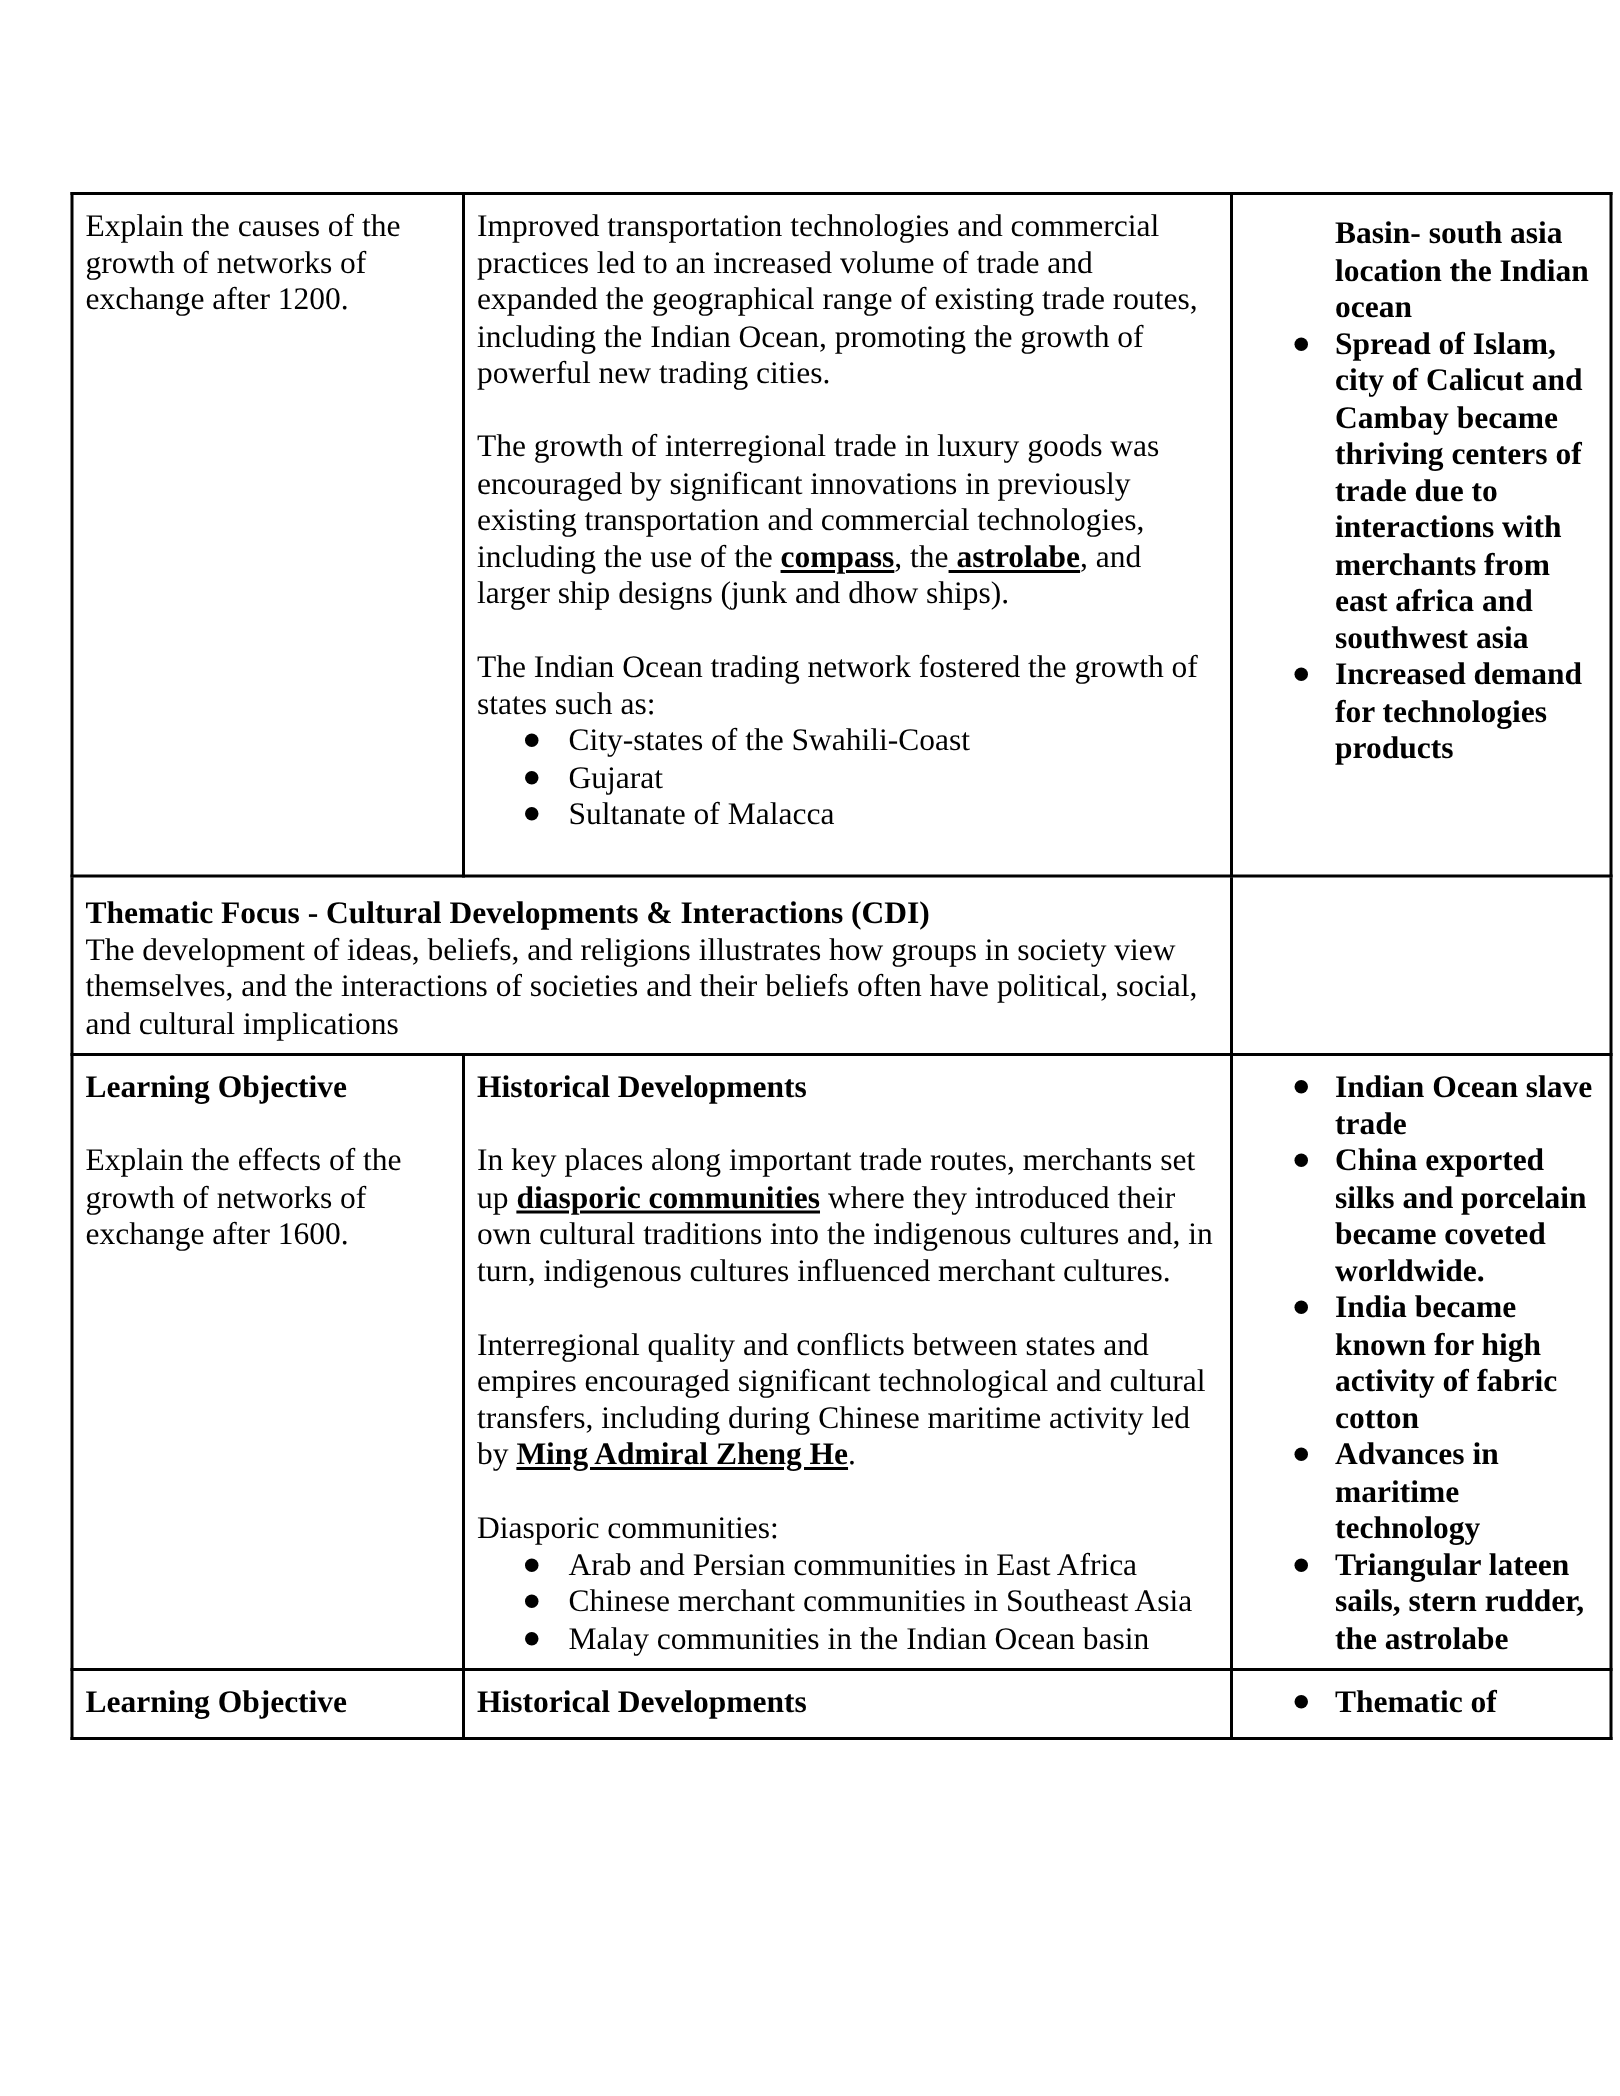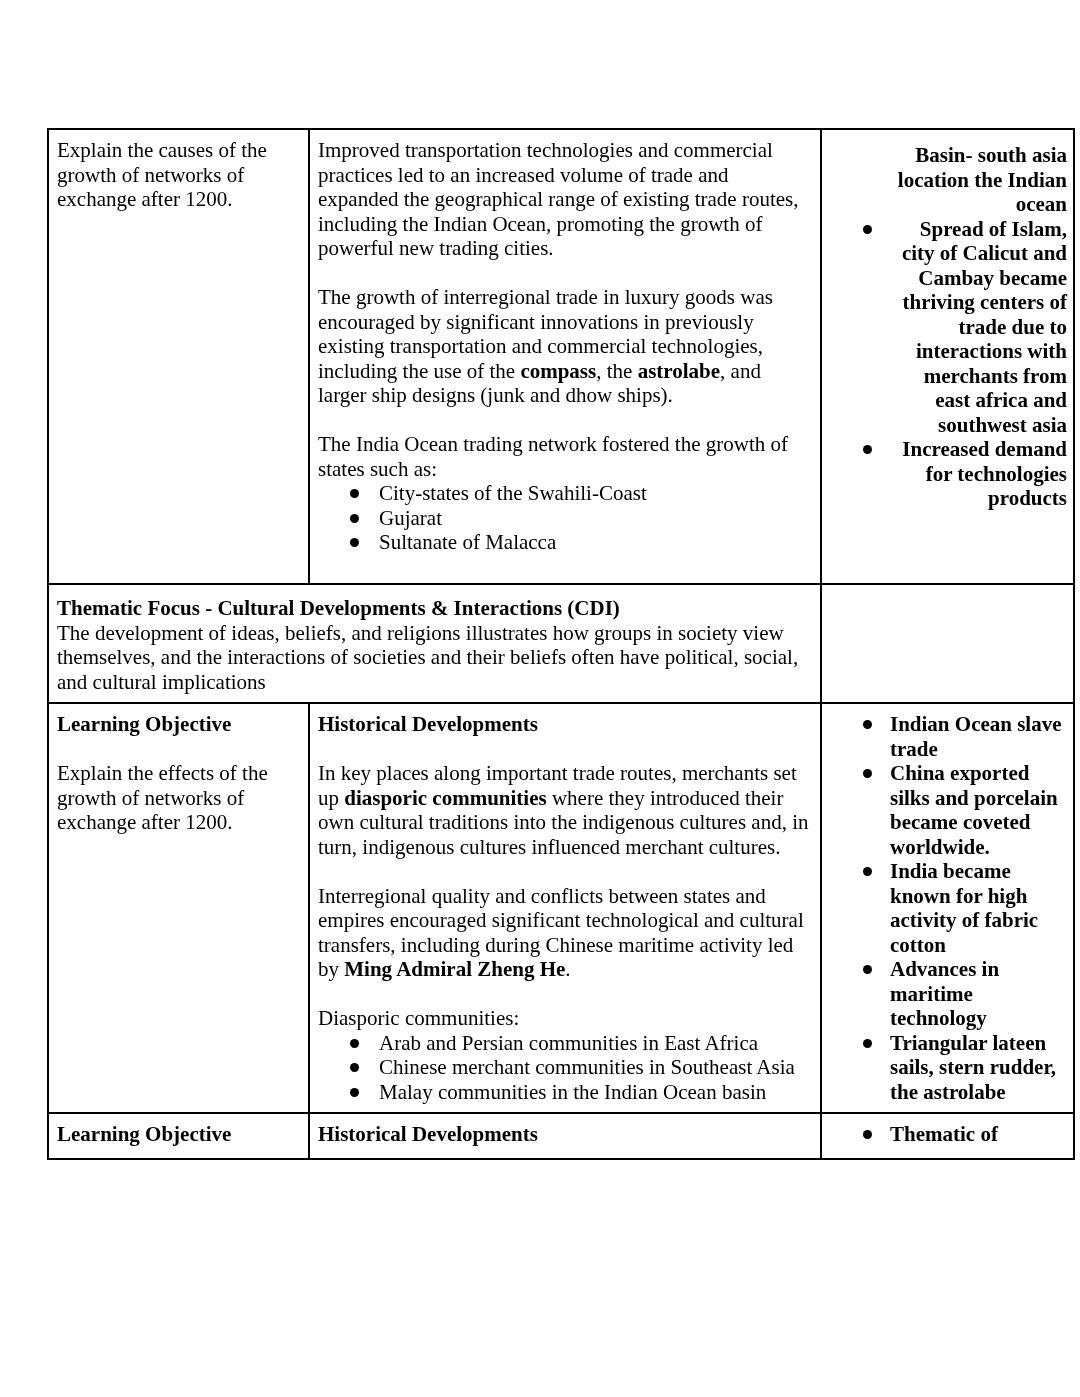"Basin- south asia location the" td.pad-notes { text-align: right -> none }
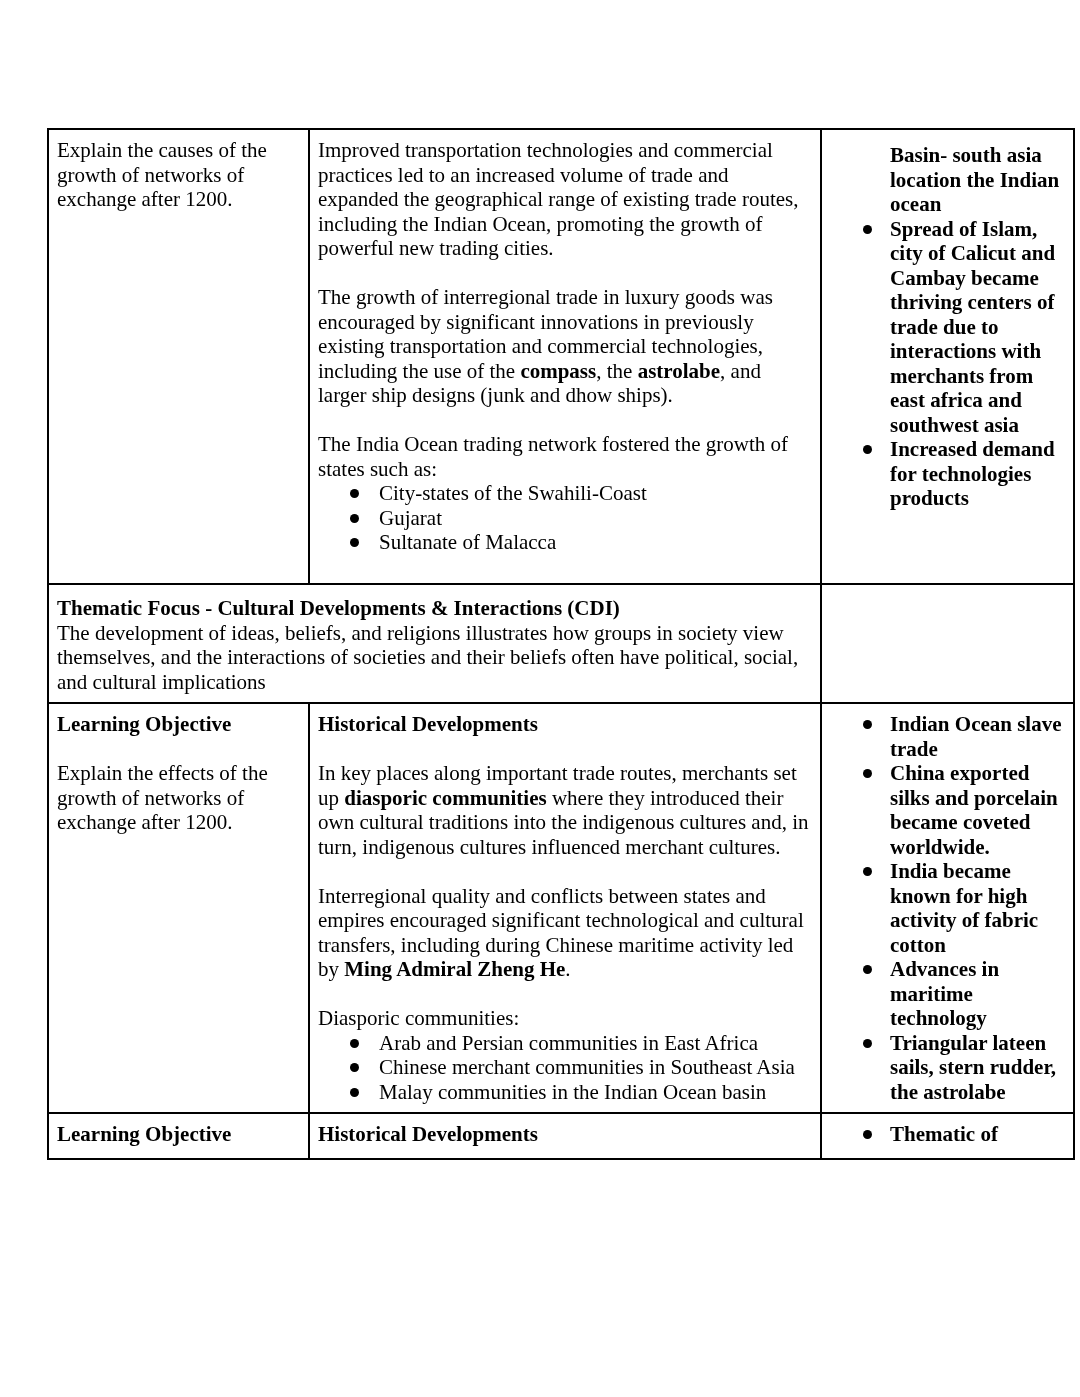"compass" .bu { text-decoration: none -> underline }
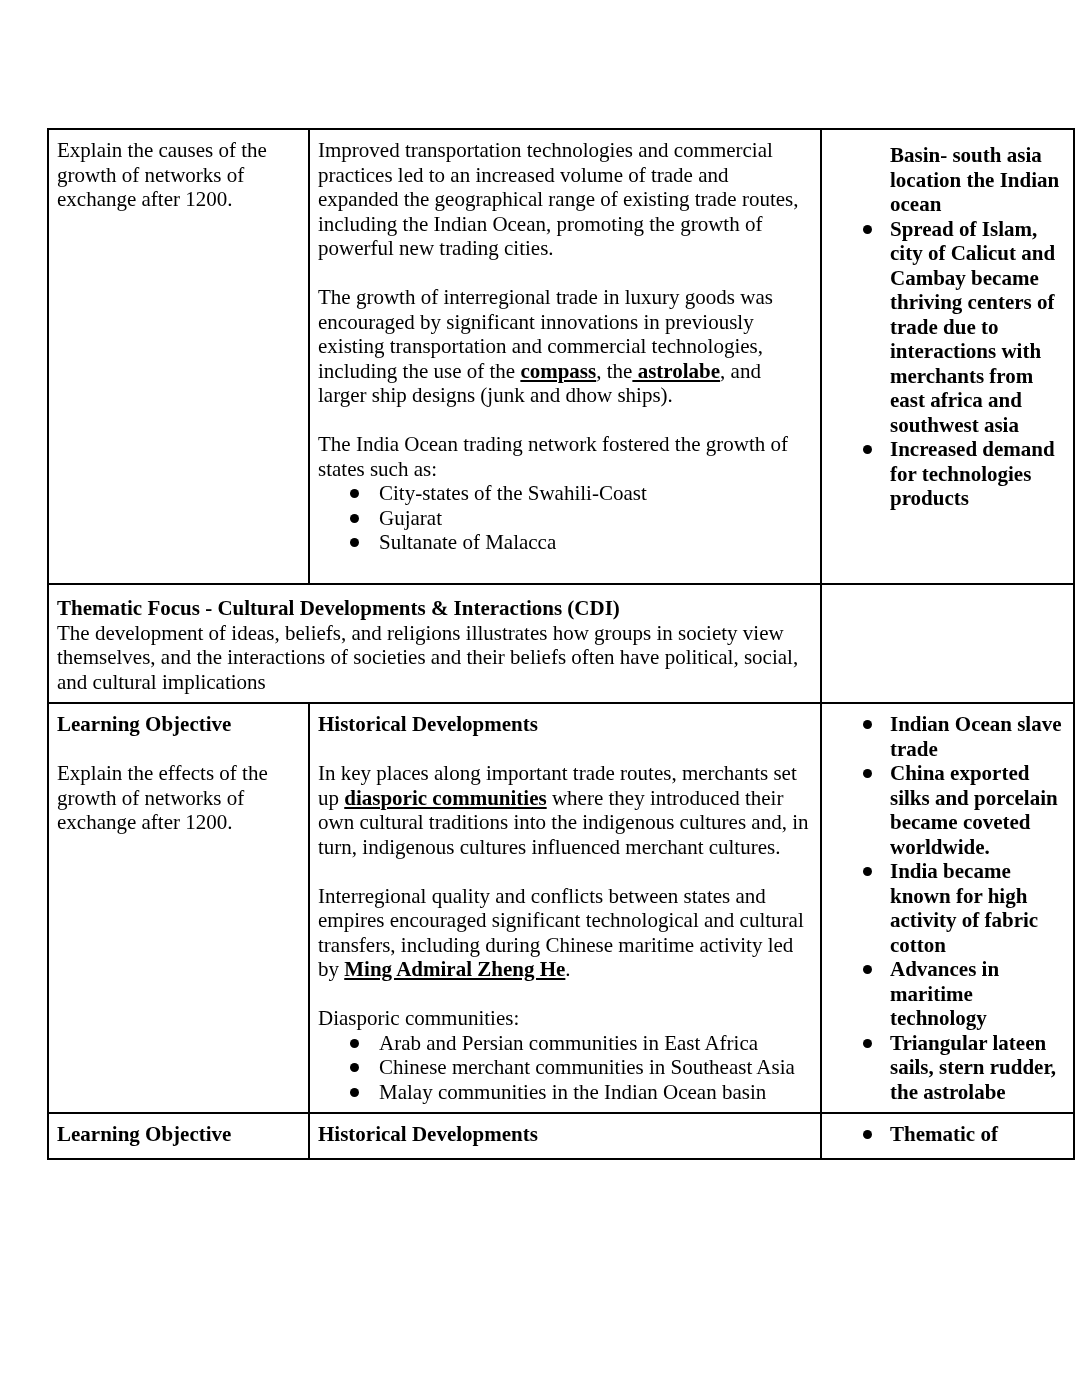"The India Ocean trading network" p.para { text: India -> Indian }
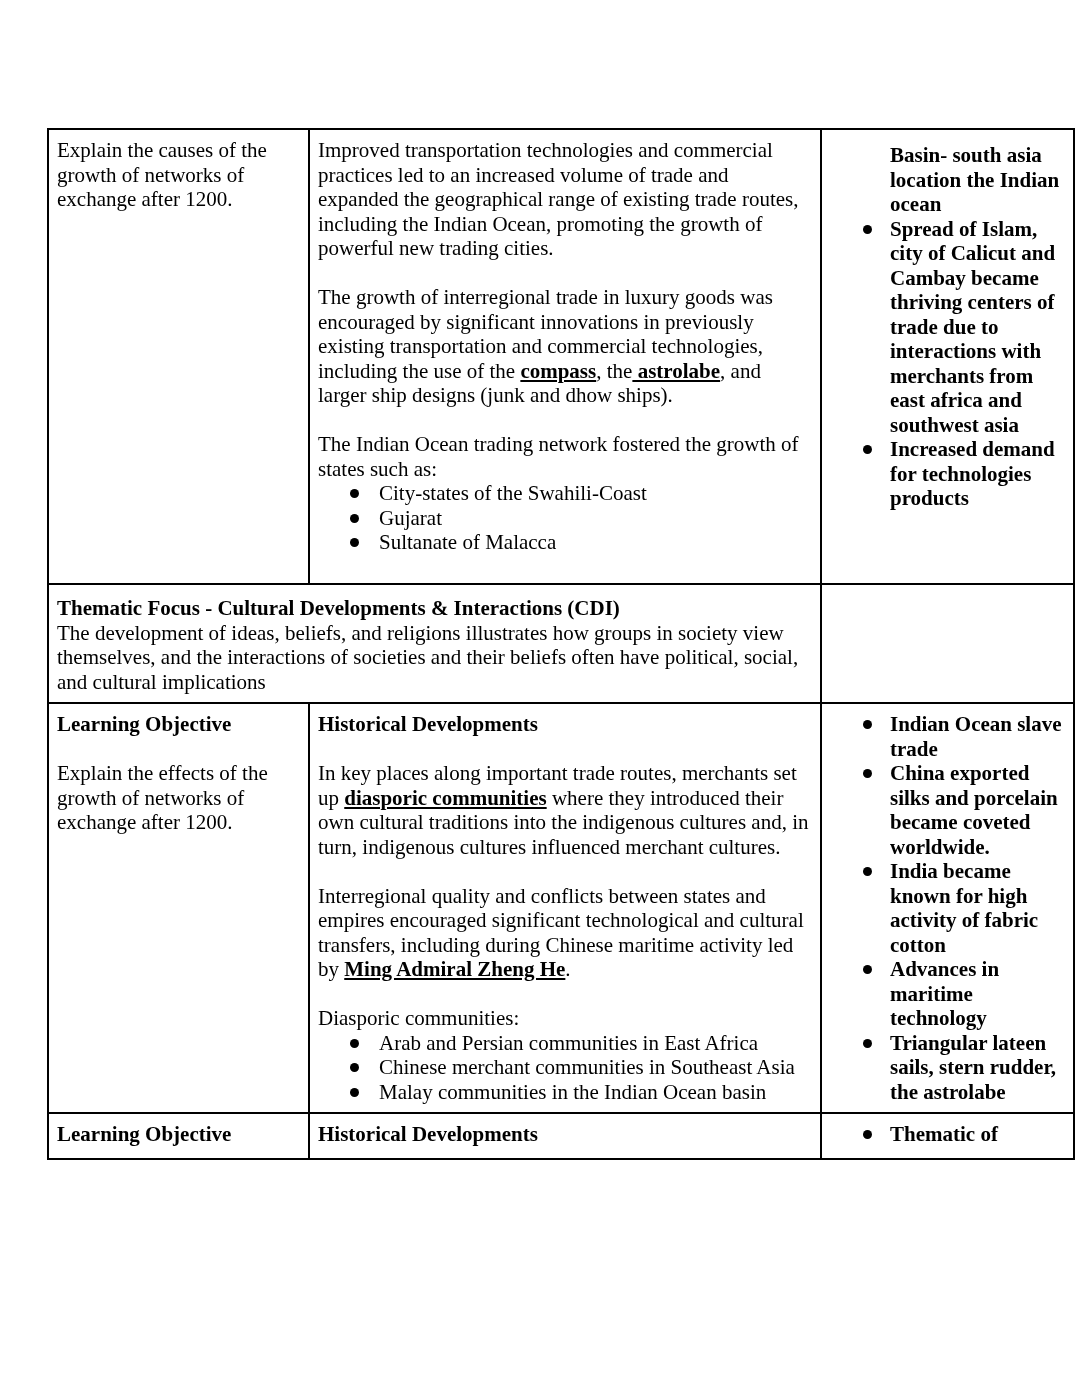"Explain the effects of the" p.para { text: 1200 -> 1600 }
